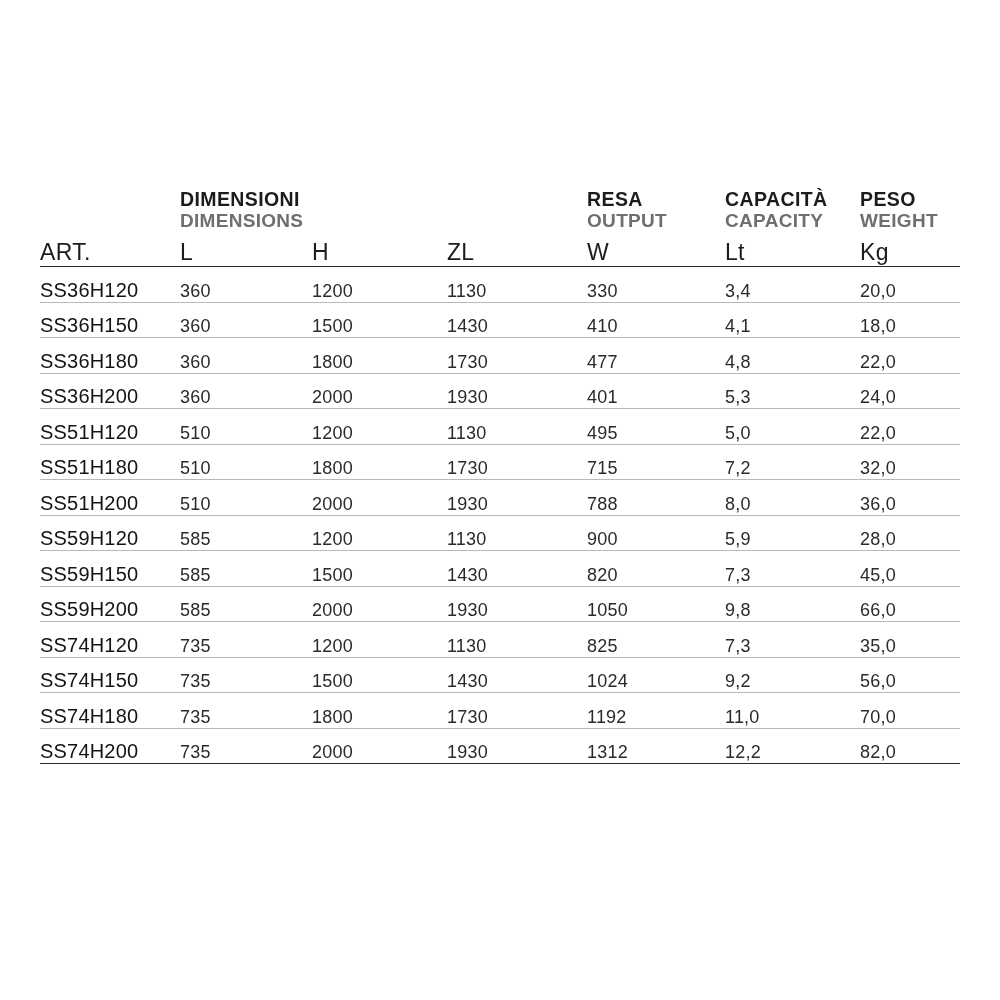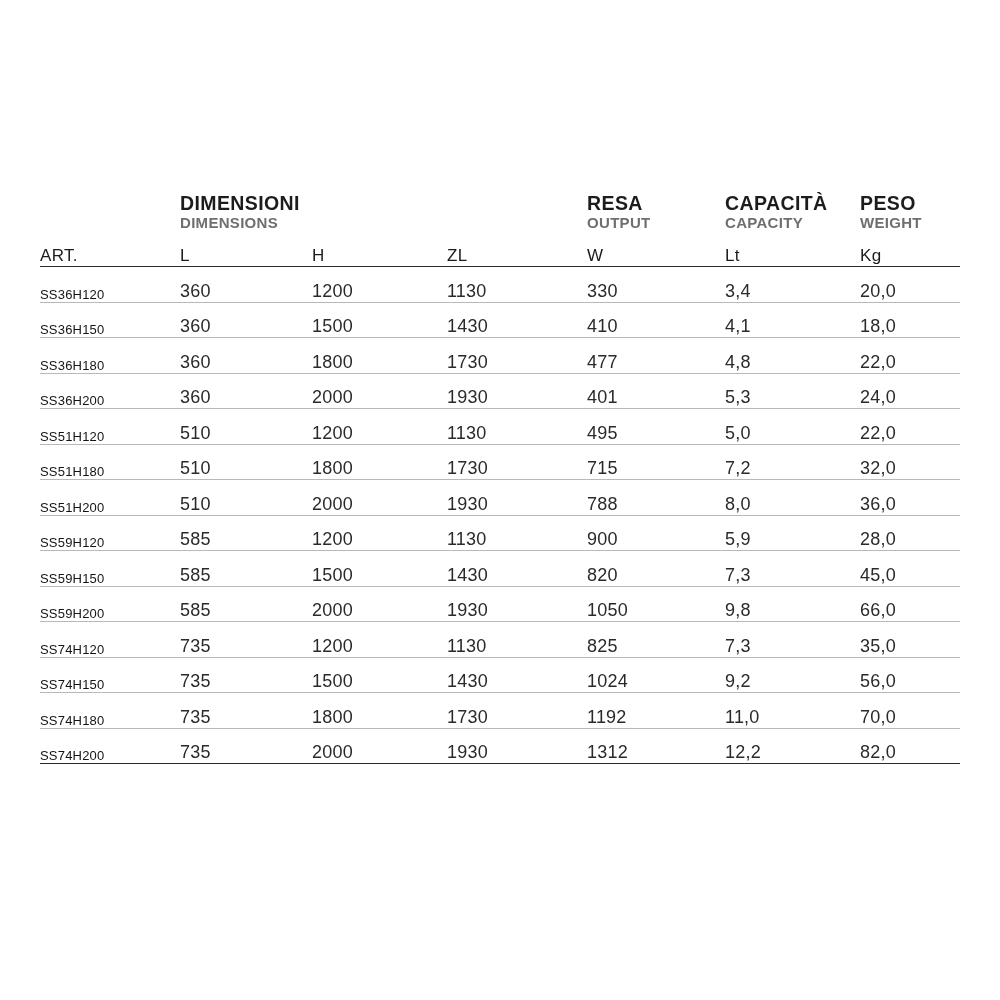"DIMENSIONS" .grp-en { font-size: 15px -> 19px }
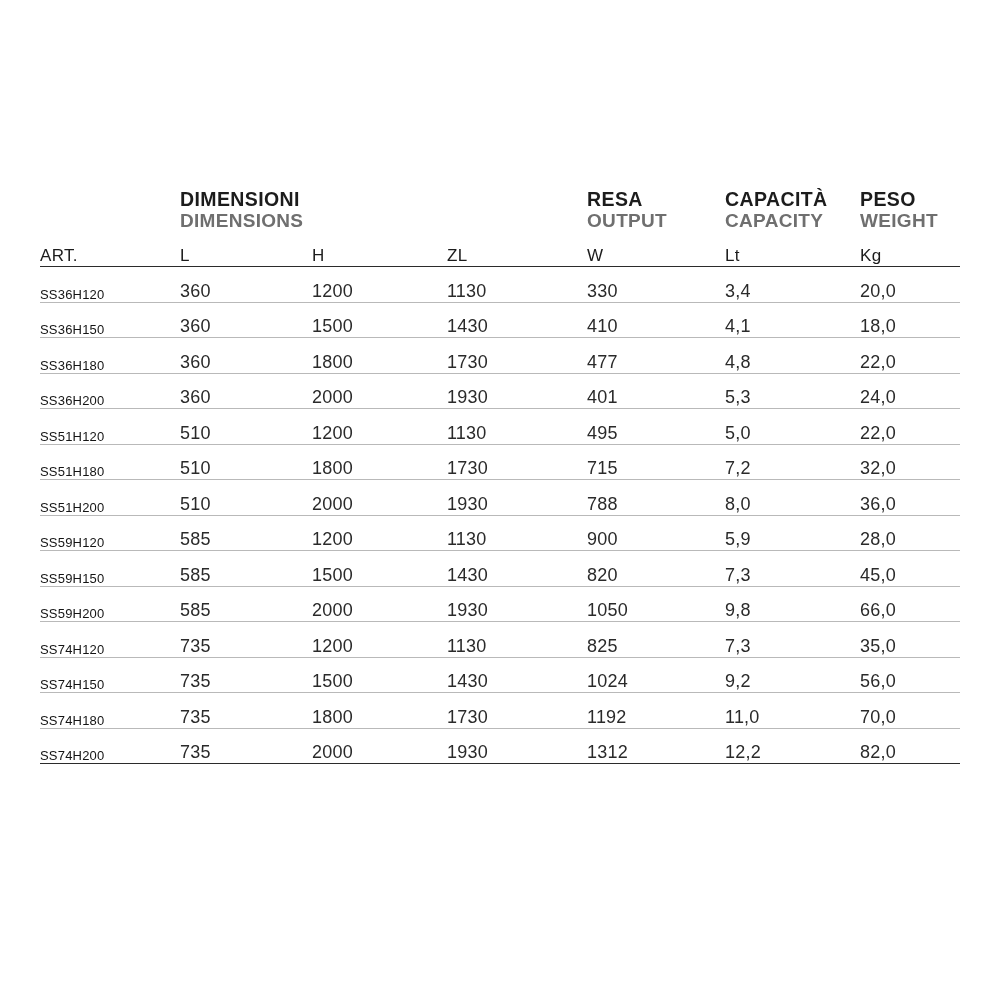"ART." .sub-row th { font-size: 17px -> 23px }
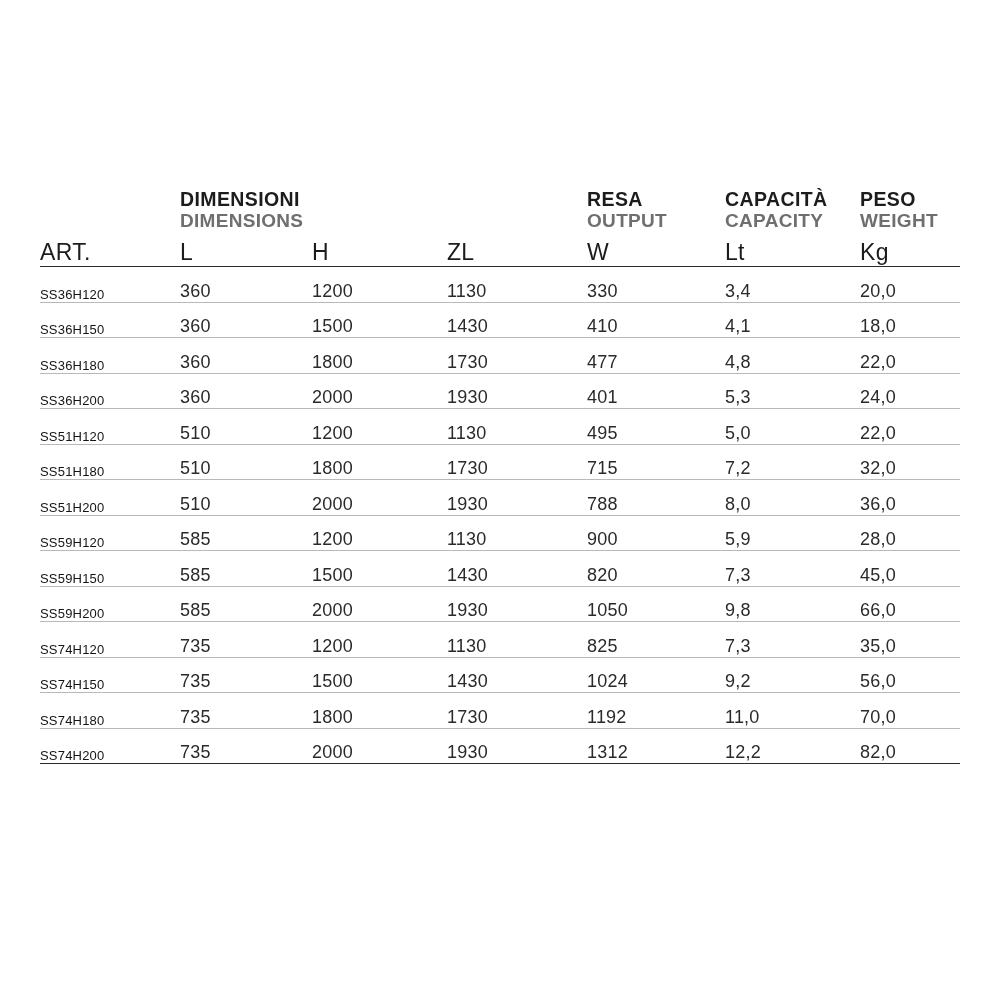"SS36H120" td.art { font-size: 13px -> 20px }
